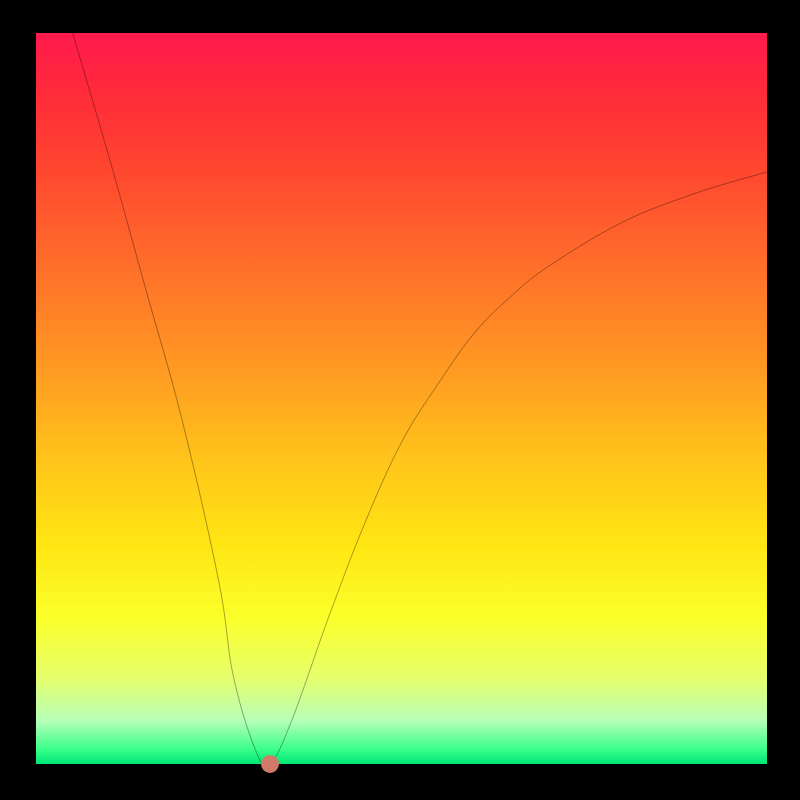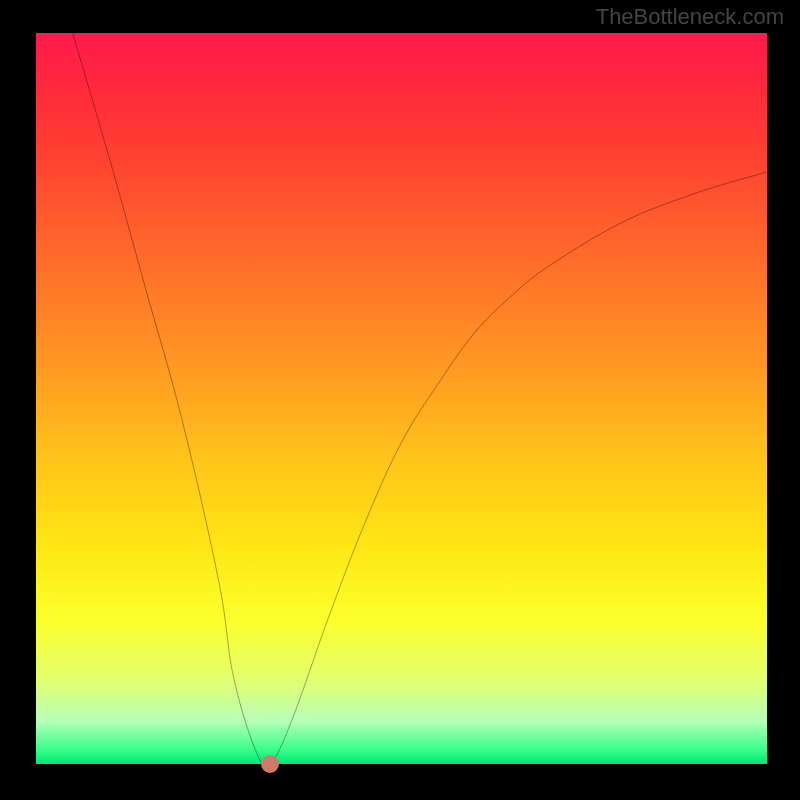"TheBottleneck.com" div.watermark { html: <div>TheBottleneck.com</div> -> none }
